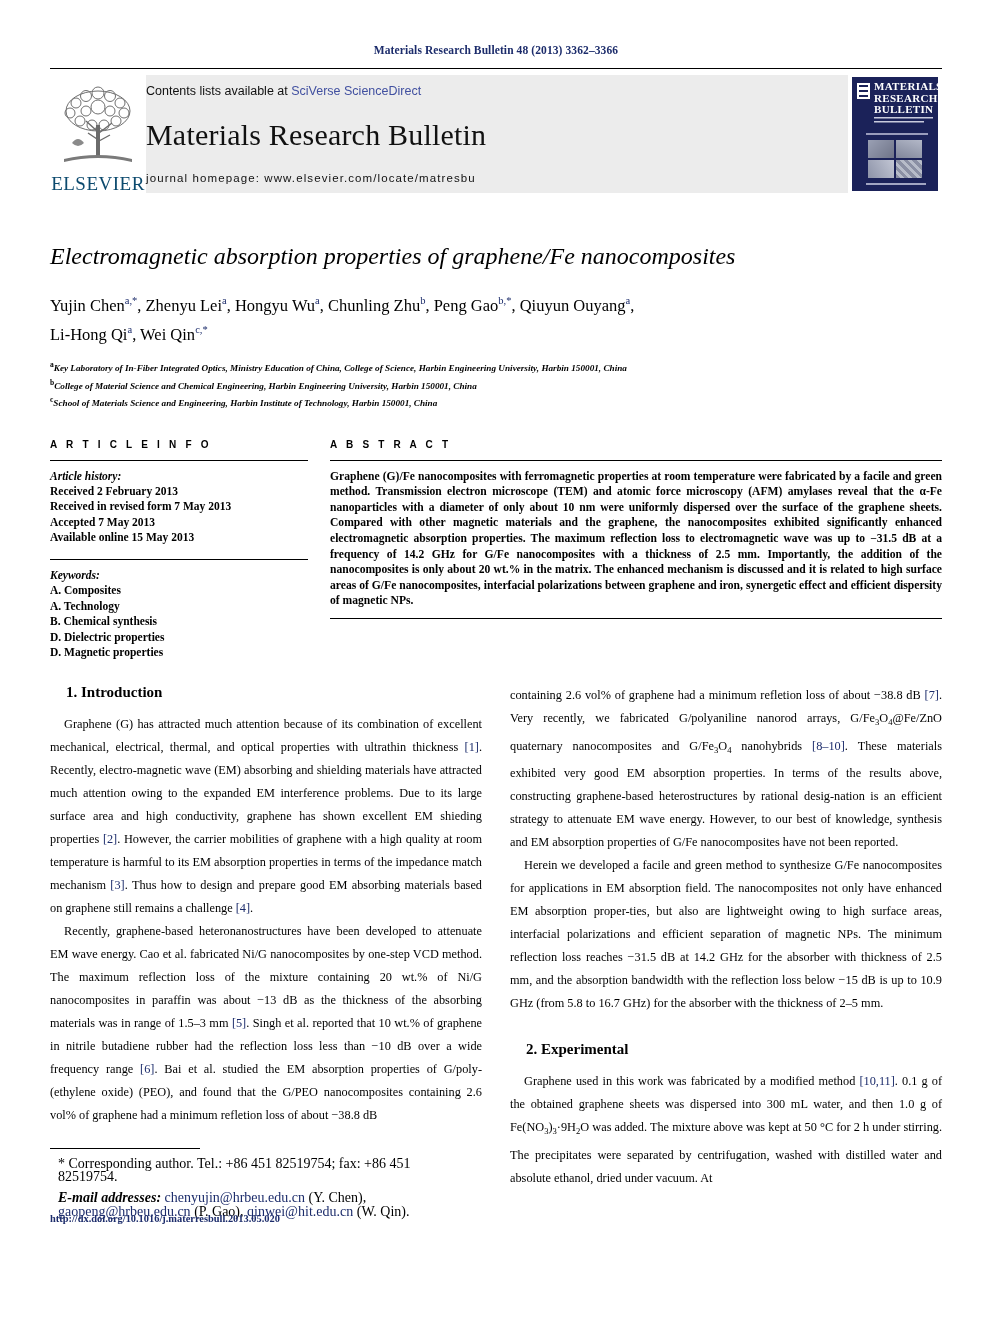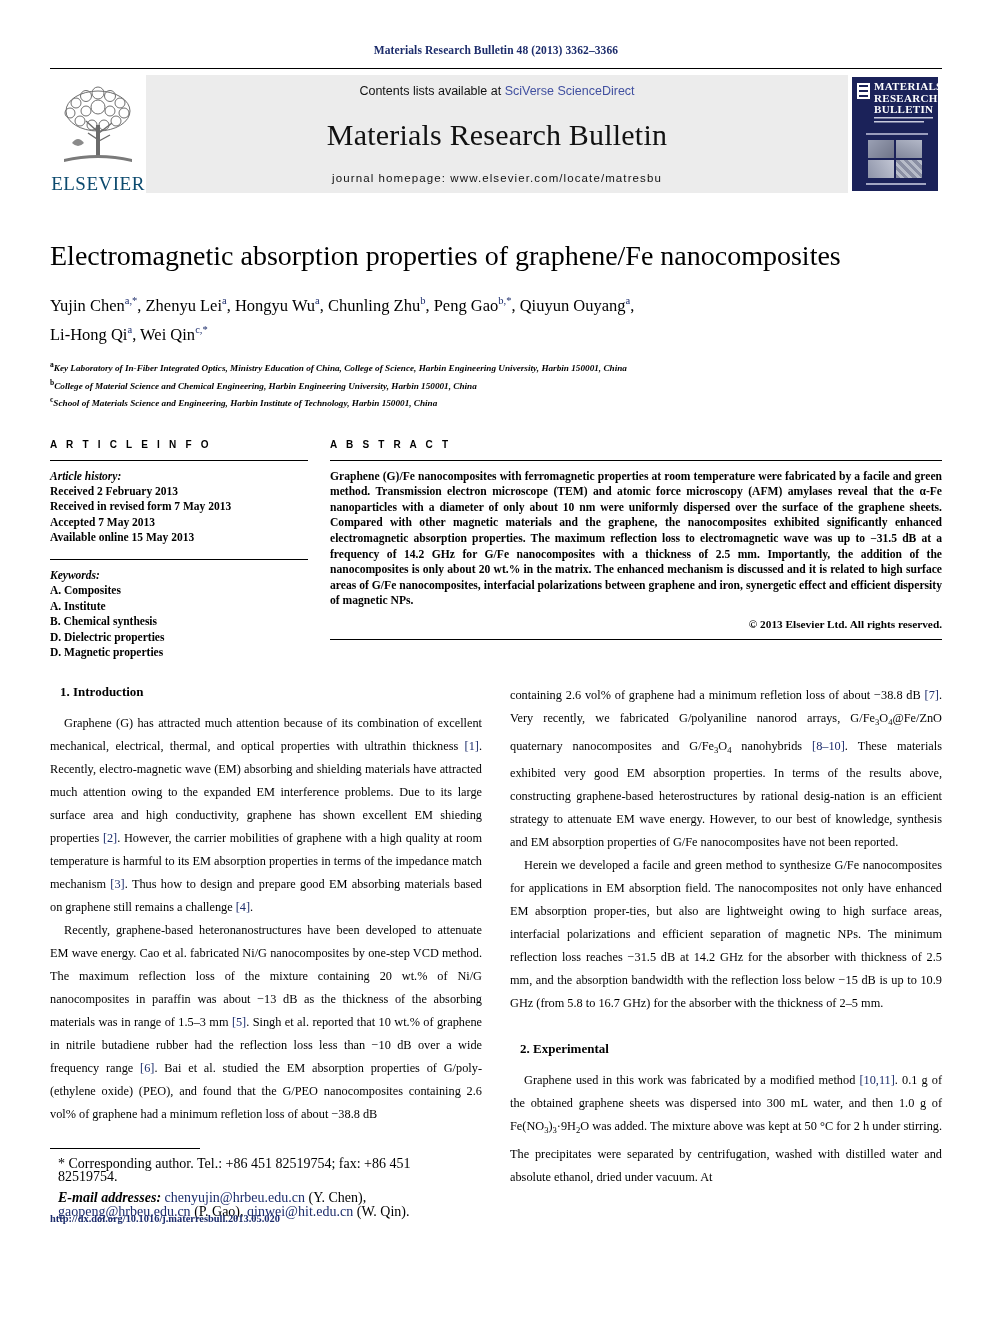"Contents lists available at SciVerse" .banner-center { align-items: center -> flex-start }
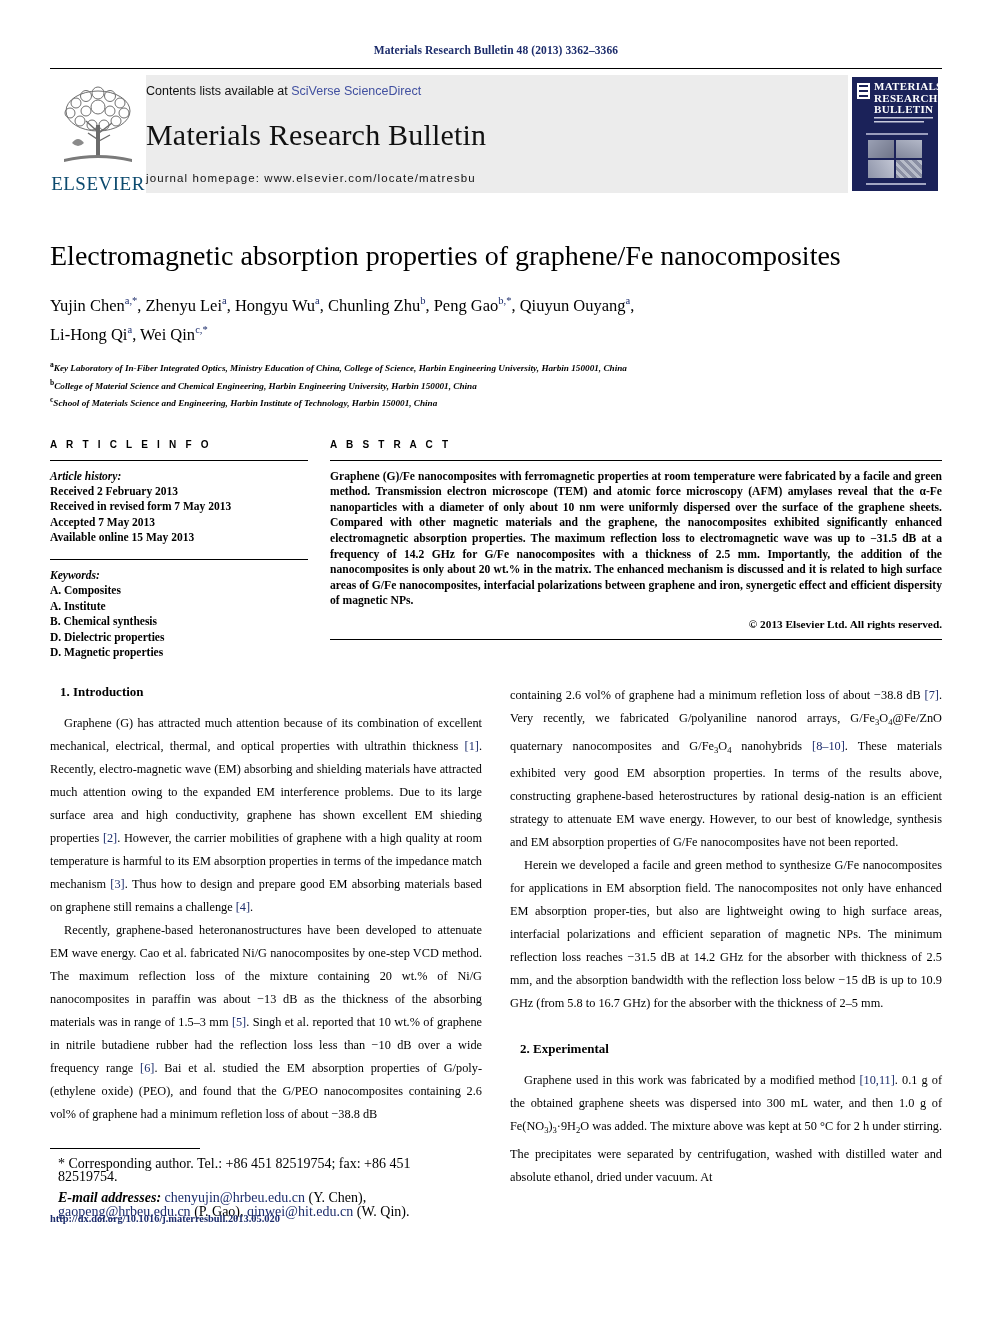"Electromagnetic absorption properties of" h1.article-title { font-size: 28px -> 24px; font-style: none -> italic }
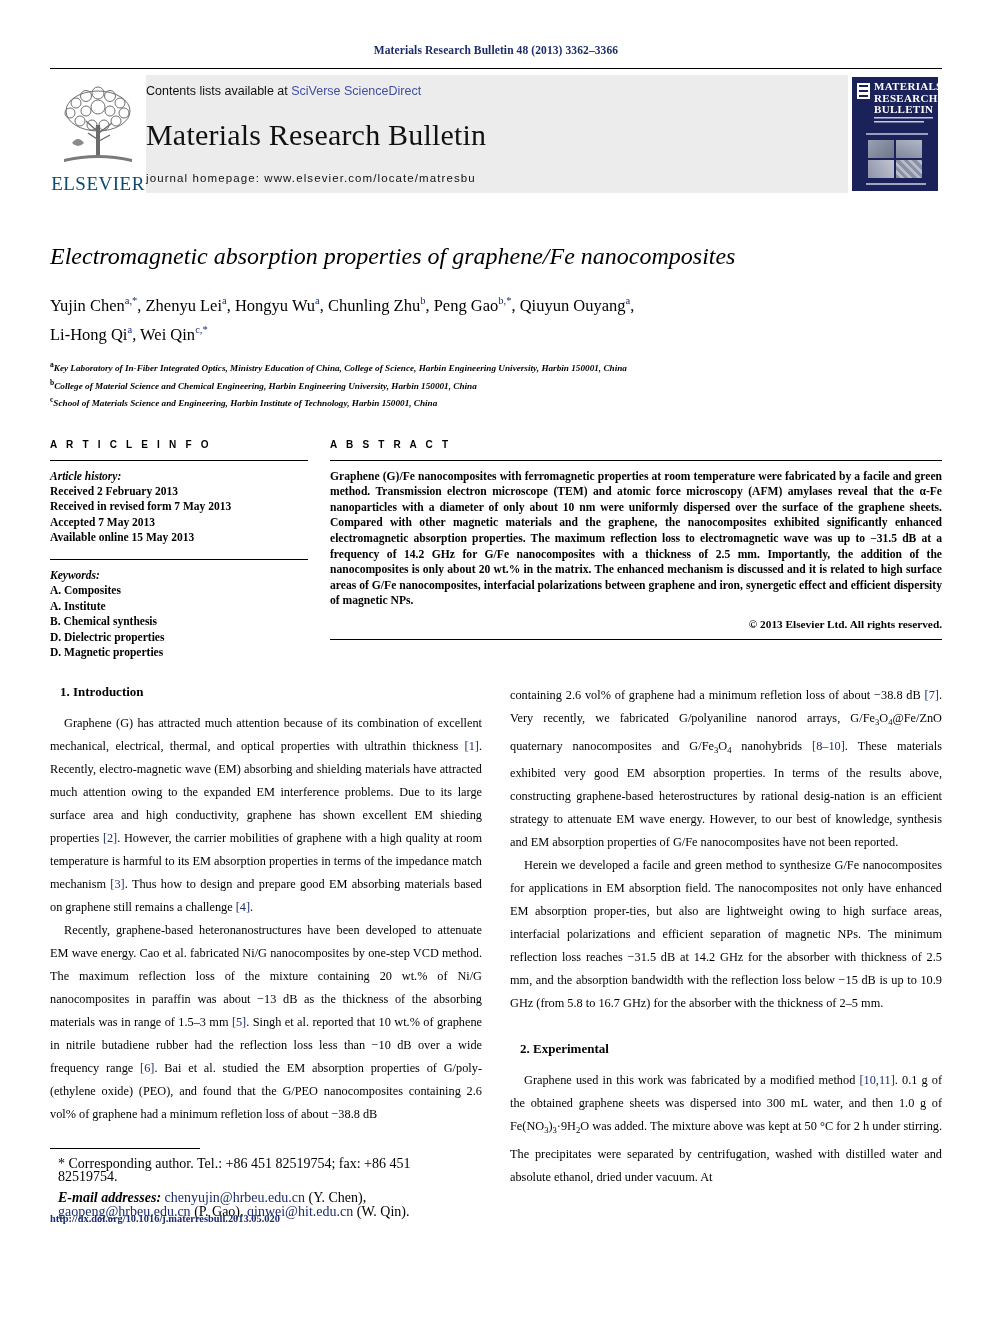"A. Institute" div.kw-line { text: Institute -> Technology }
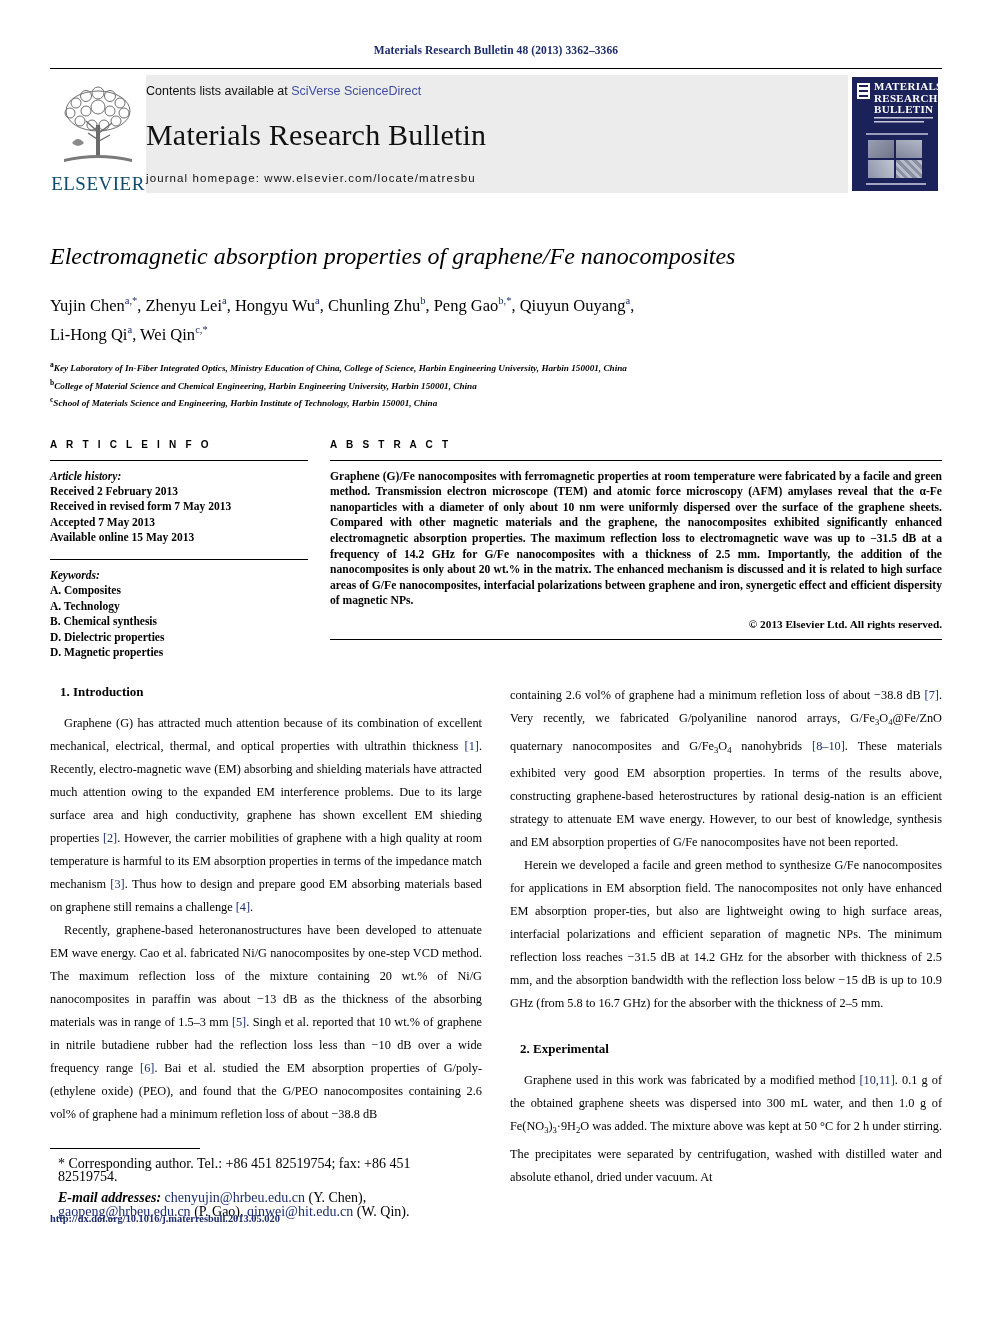"© 2013 Elsevier Ltd. All" div.copyright { html: <div>© 2013 Elsevier Ltd. All rights reserved.</div> -> none }
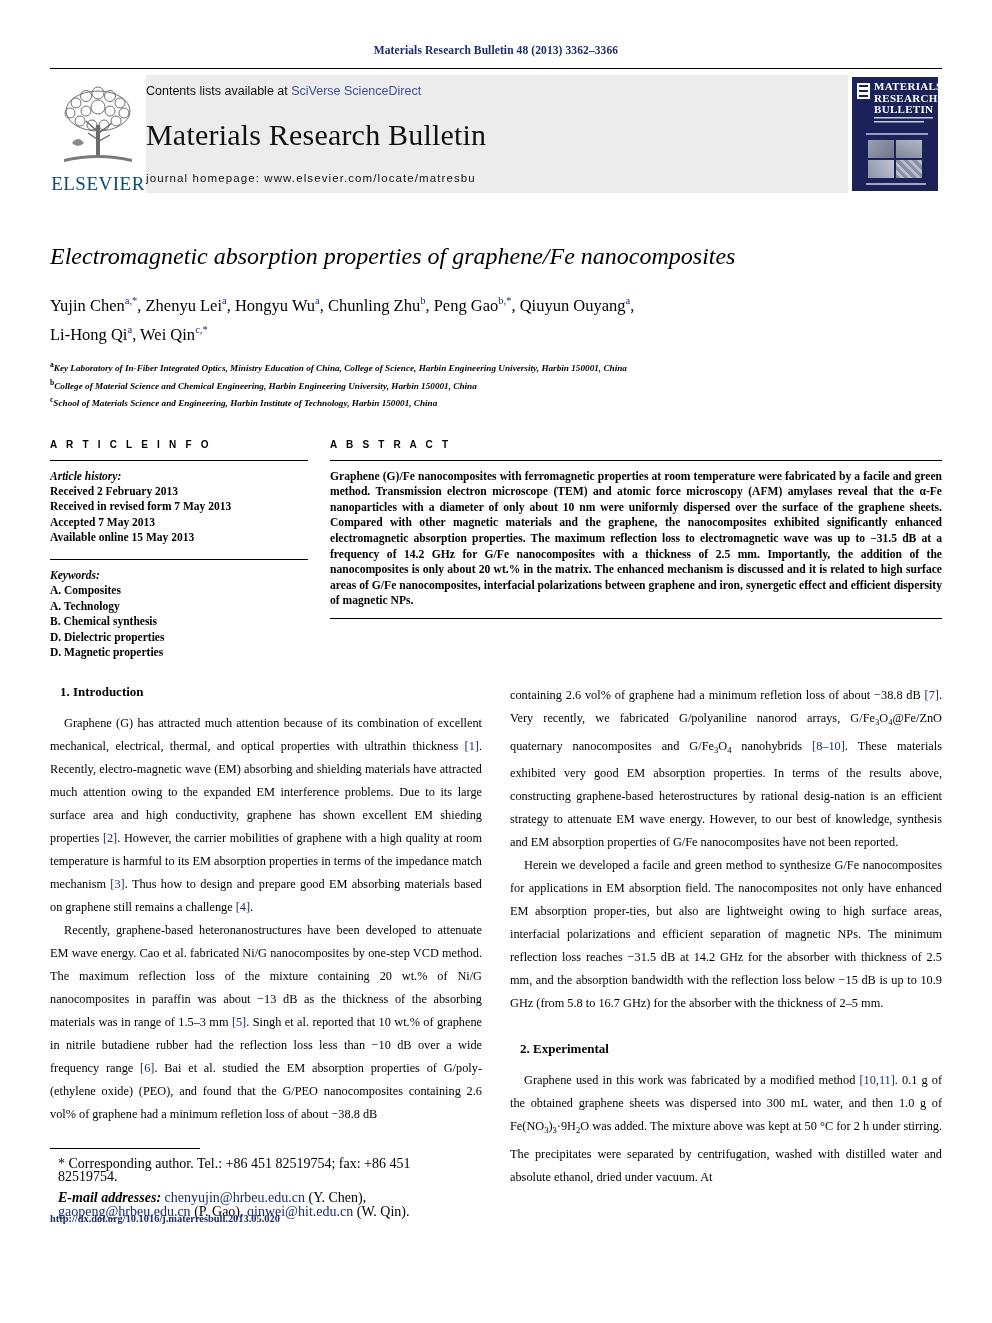"1. Introduction" h2.sec { font-size: 13px -> 15px; margin: 0 0 12px 10px -> 0 0 12px 16px }
